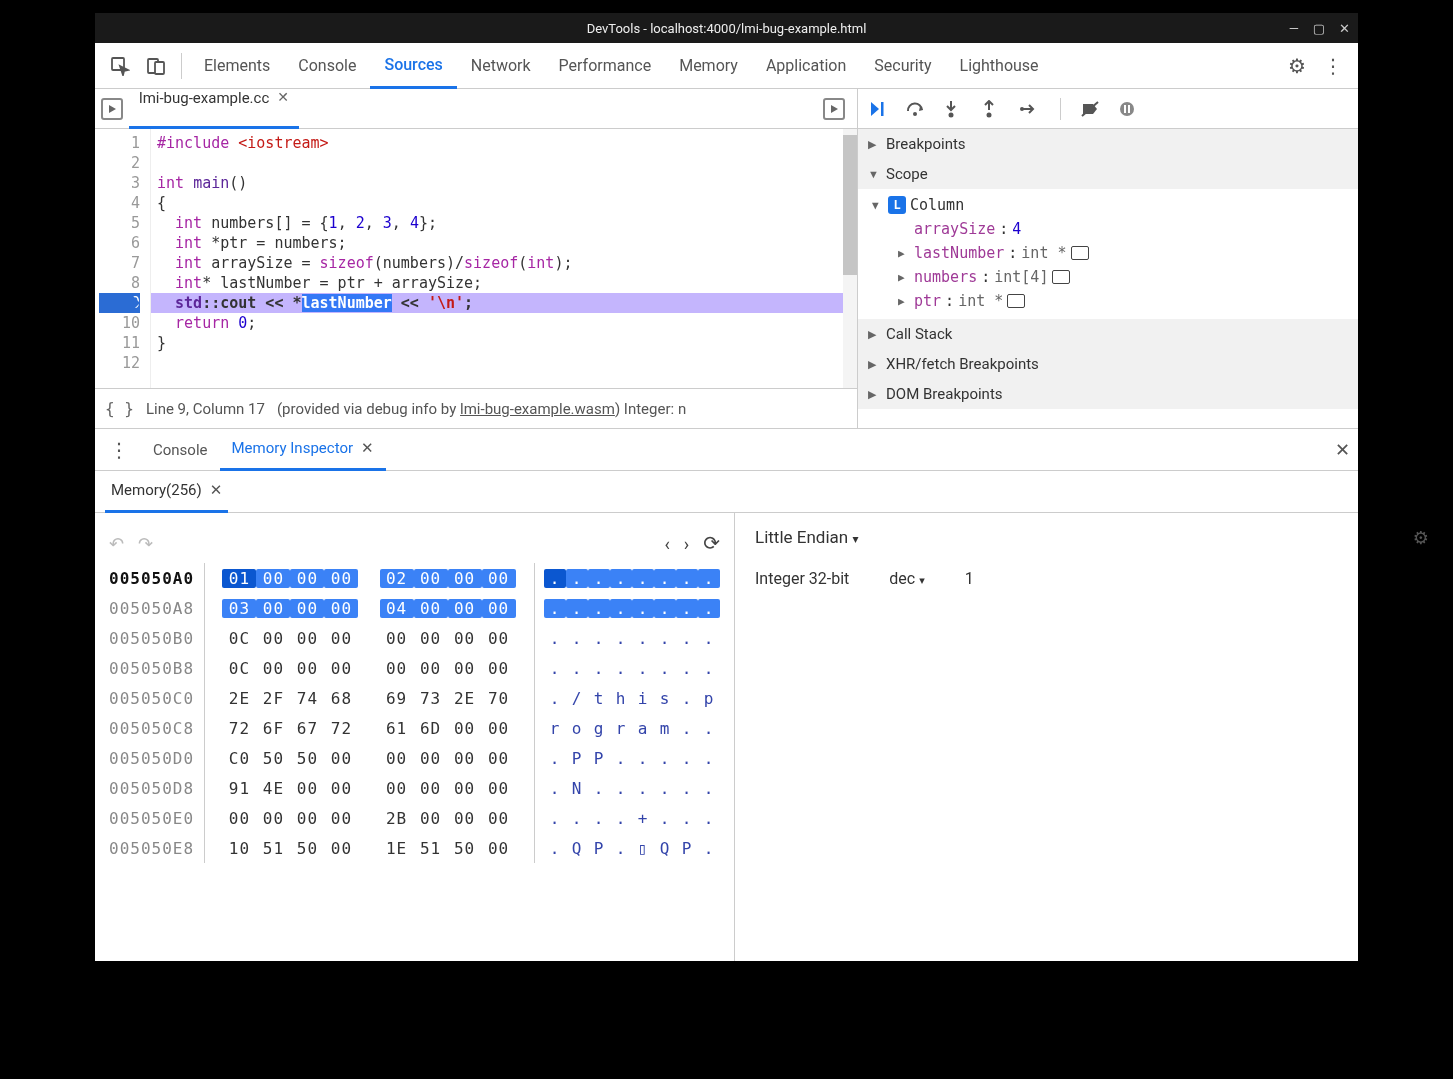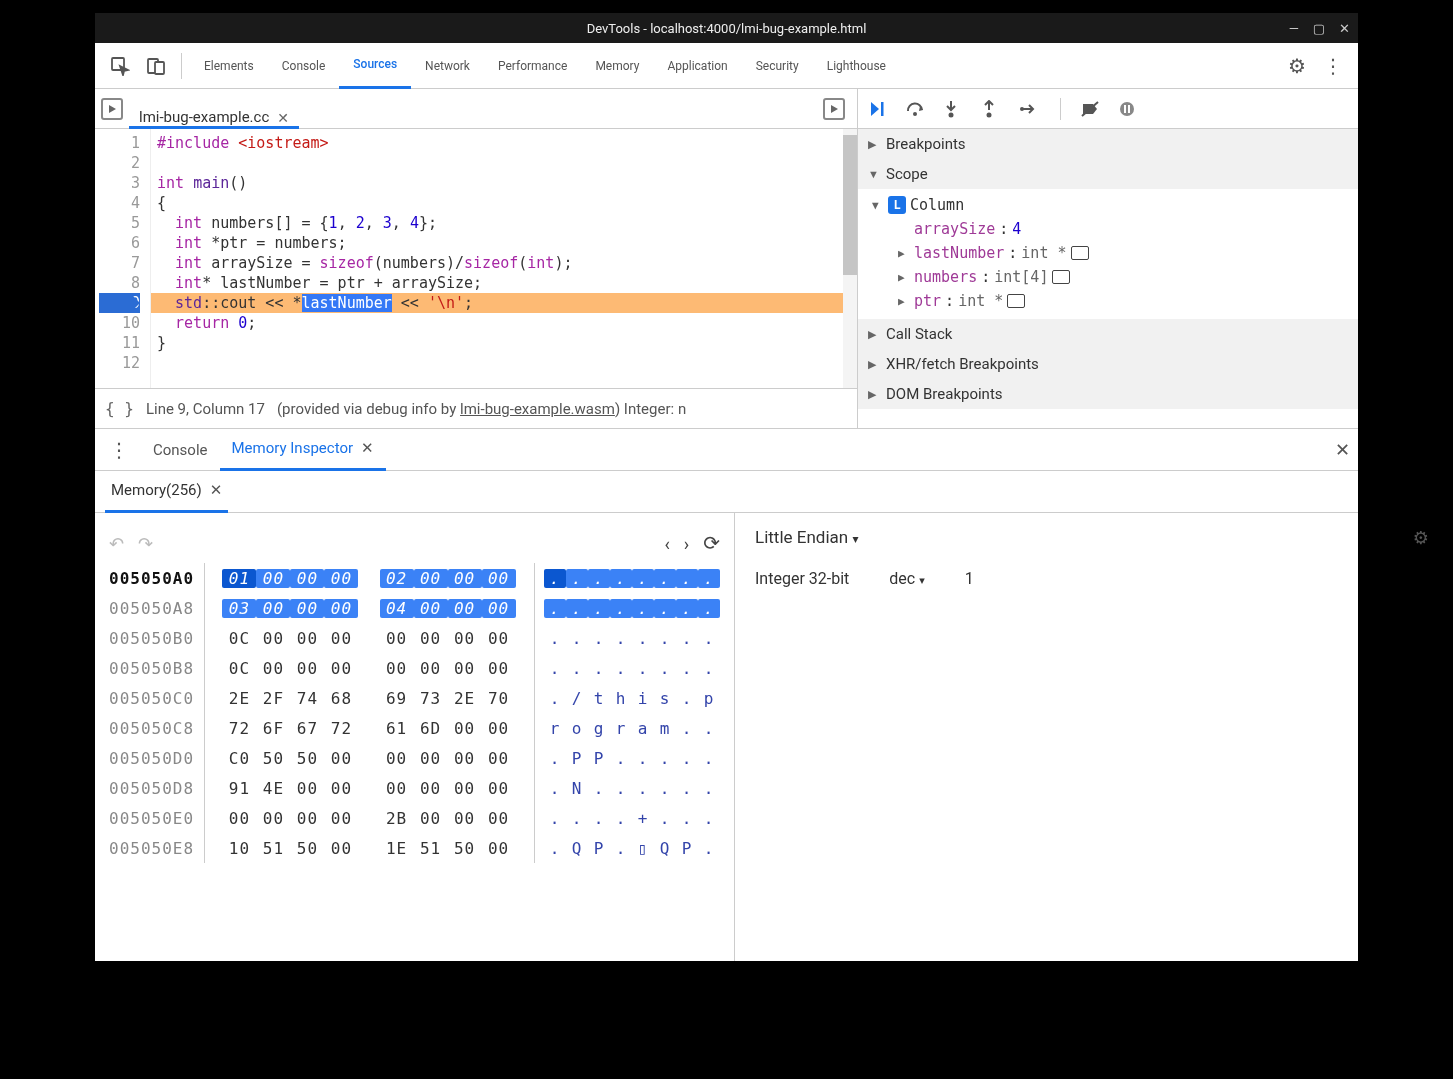"Elements" .tabstrip .tab { font-size: 12px -> 16px }
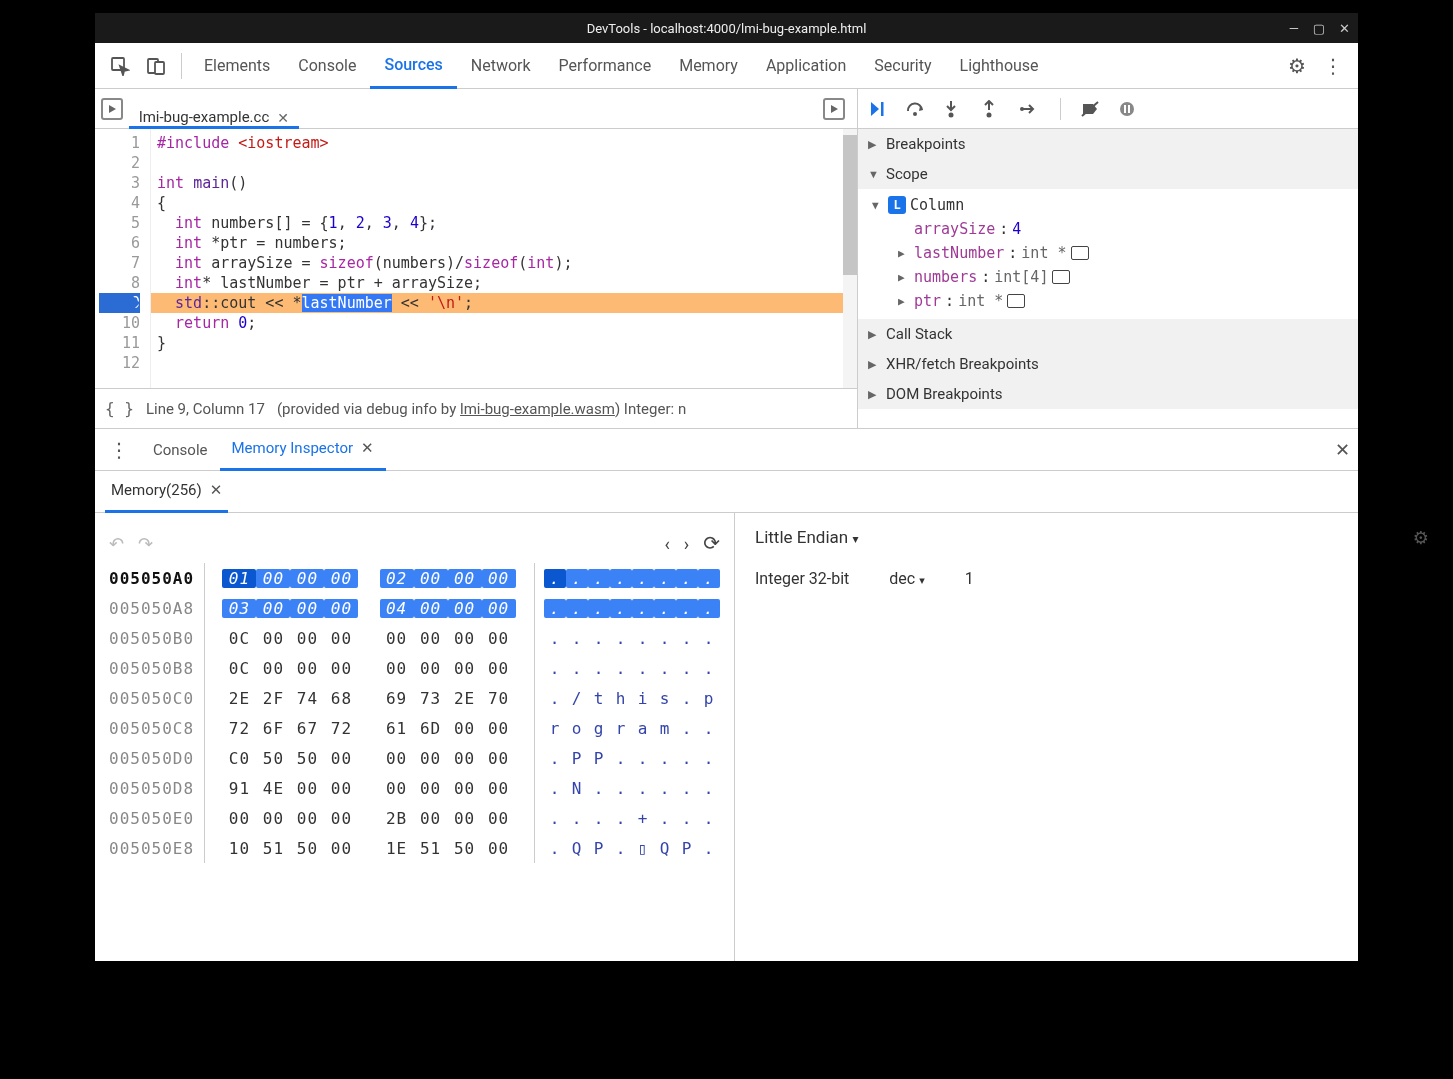"lmi-bug-example.cc" .filetab { align-items: flex-end -> flex-start }
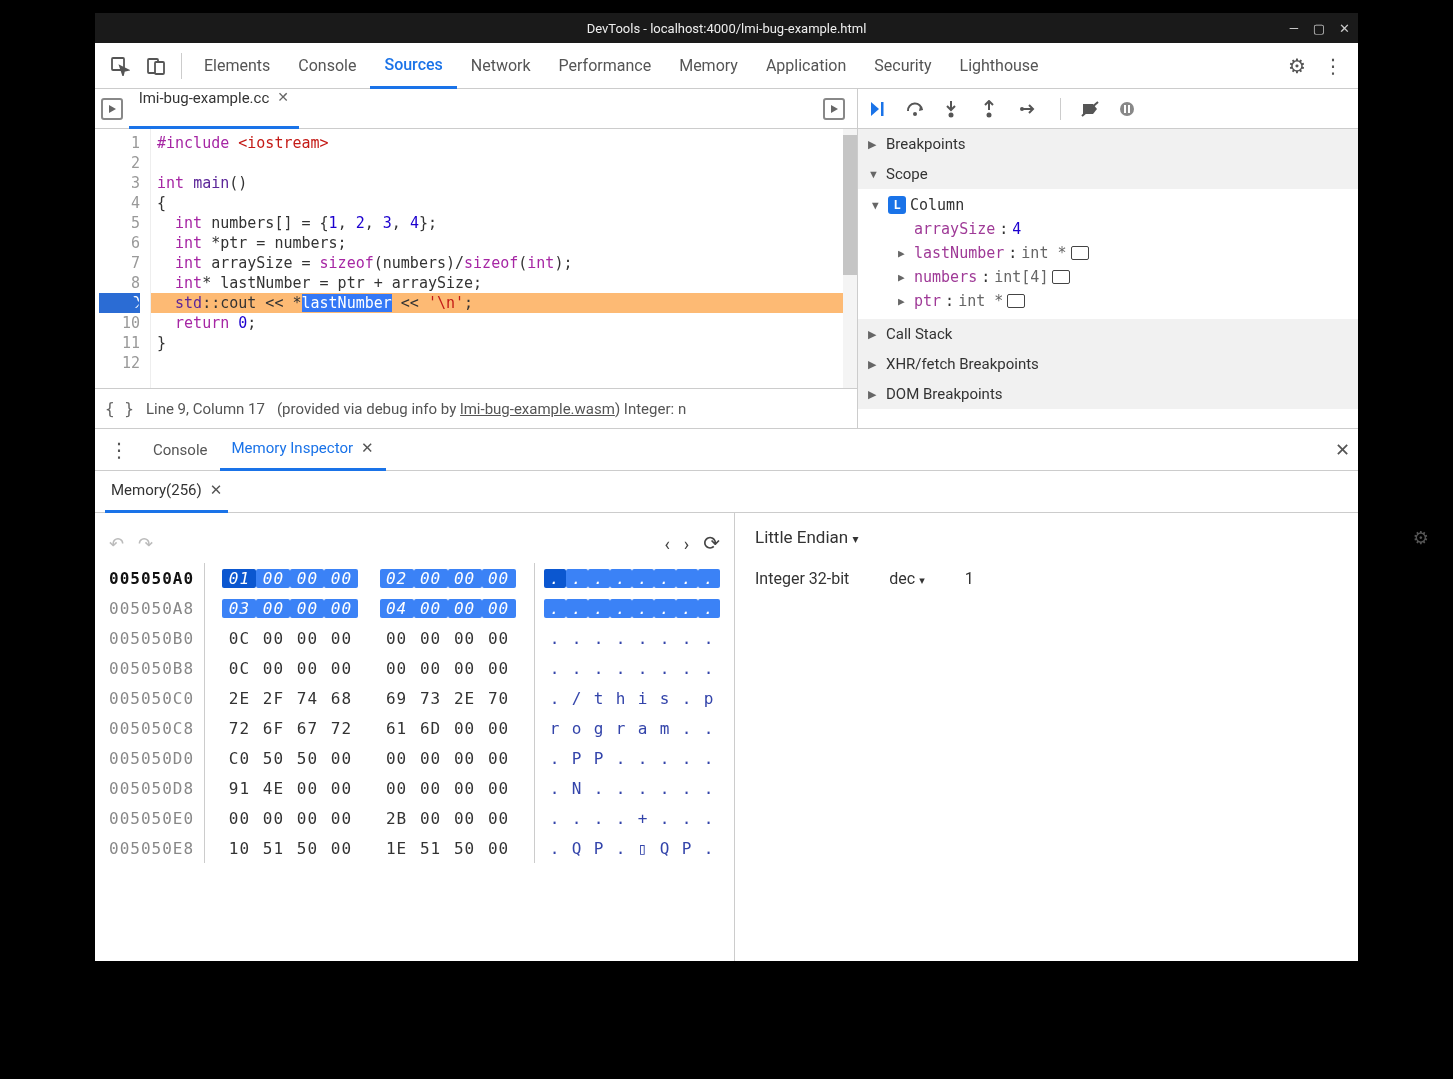"std::cout << *lastNumber << '\n';" .codebody .curln { background: #fdba74 -> #c4b5fd; font-weight: none -> bold }
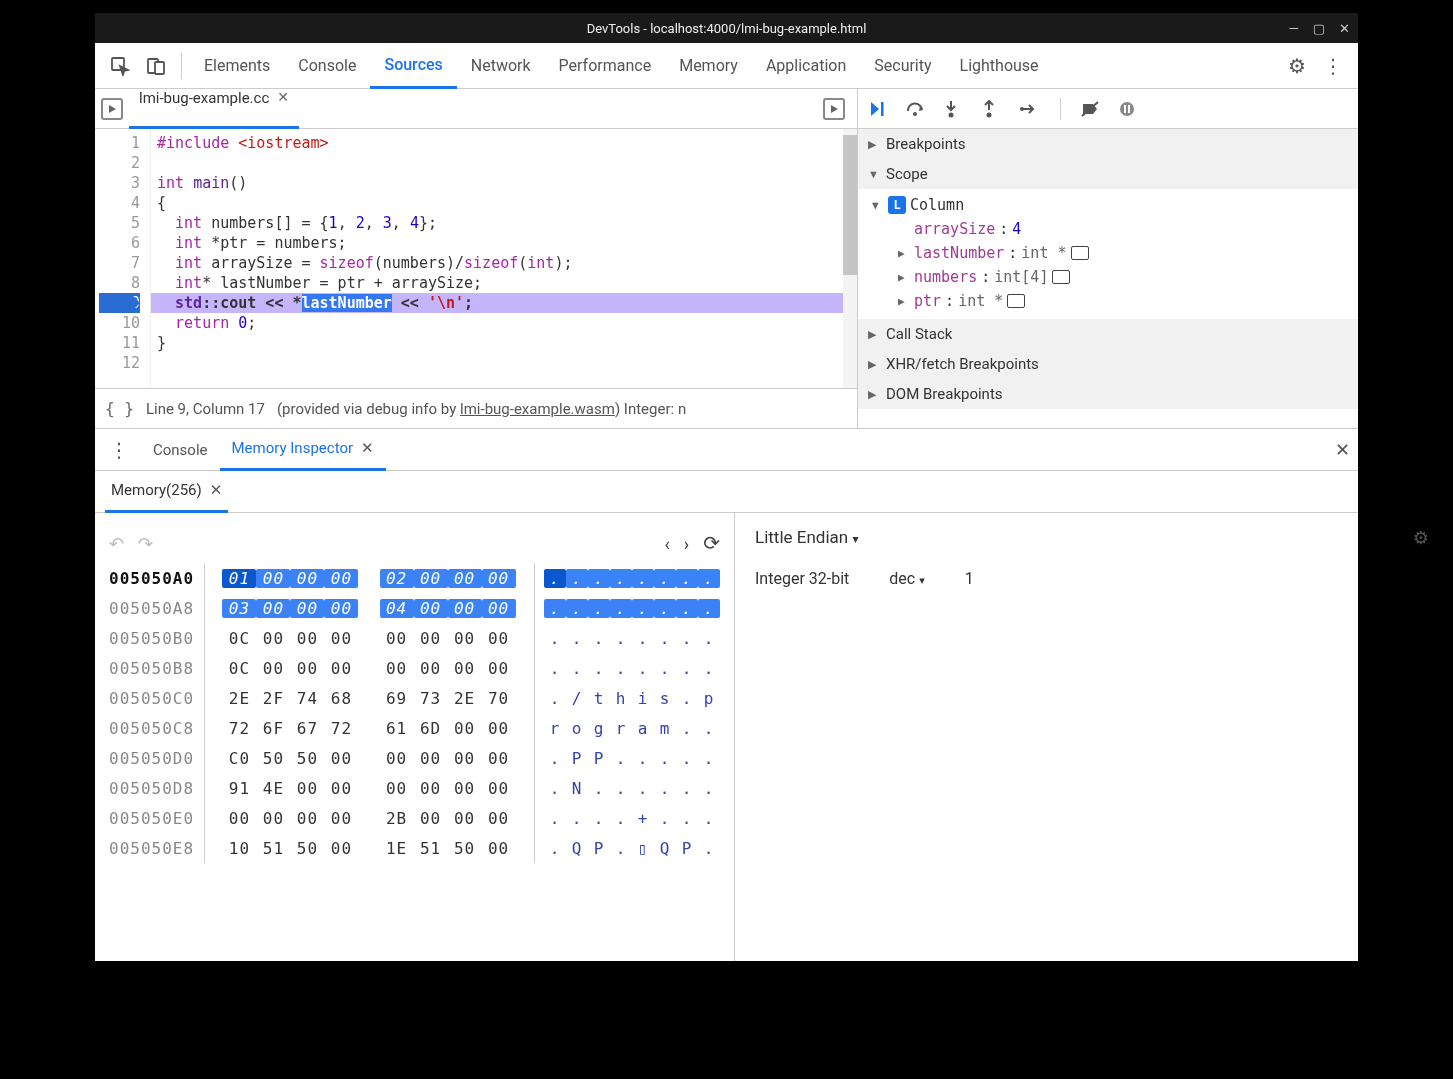"01" .hextbl .hl { font-style: italic -> none }
